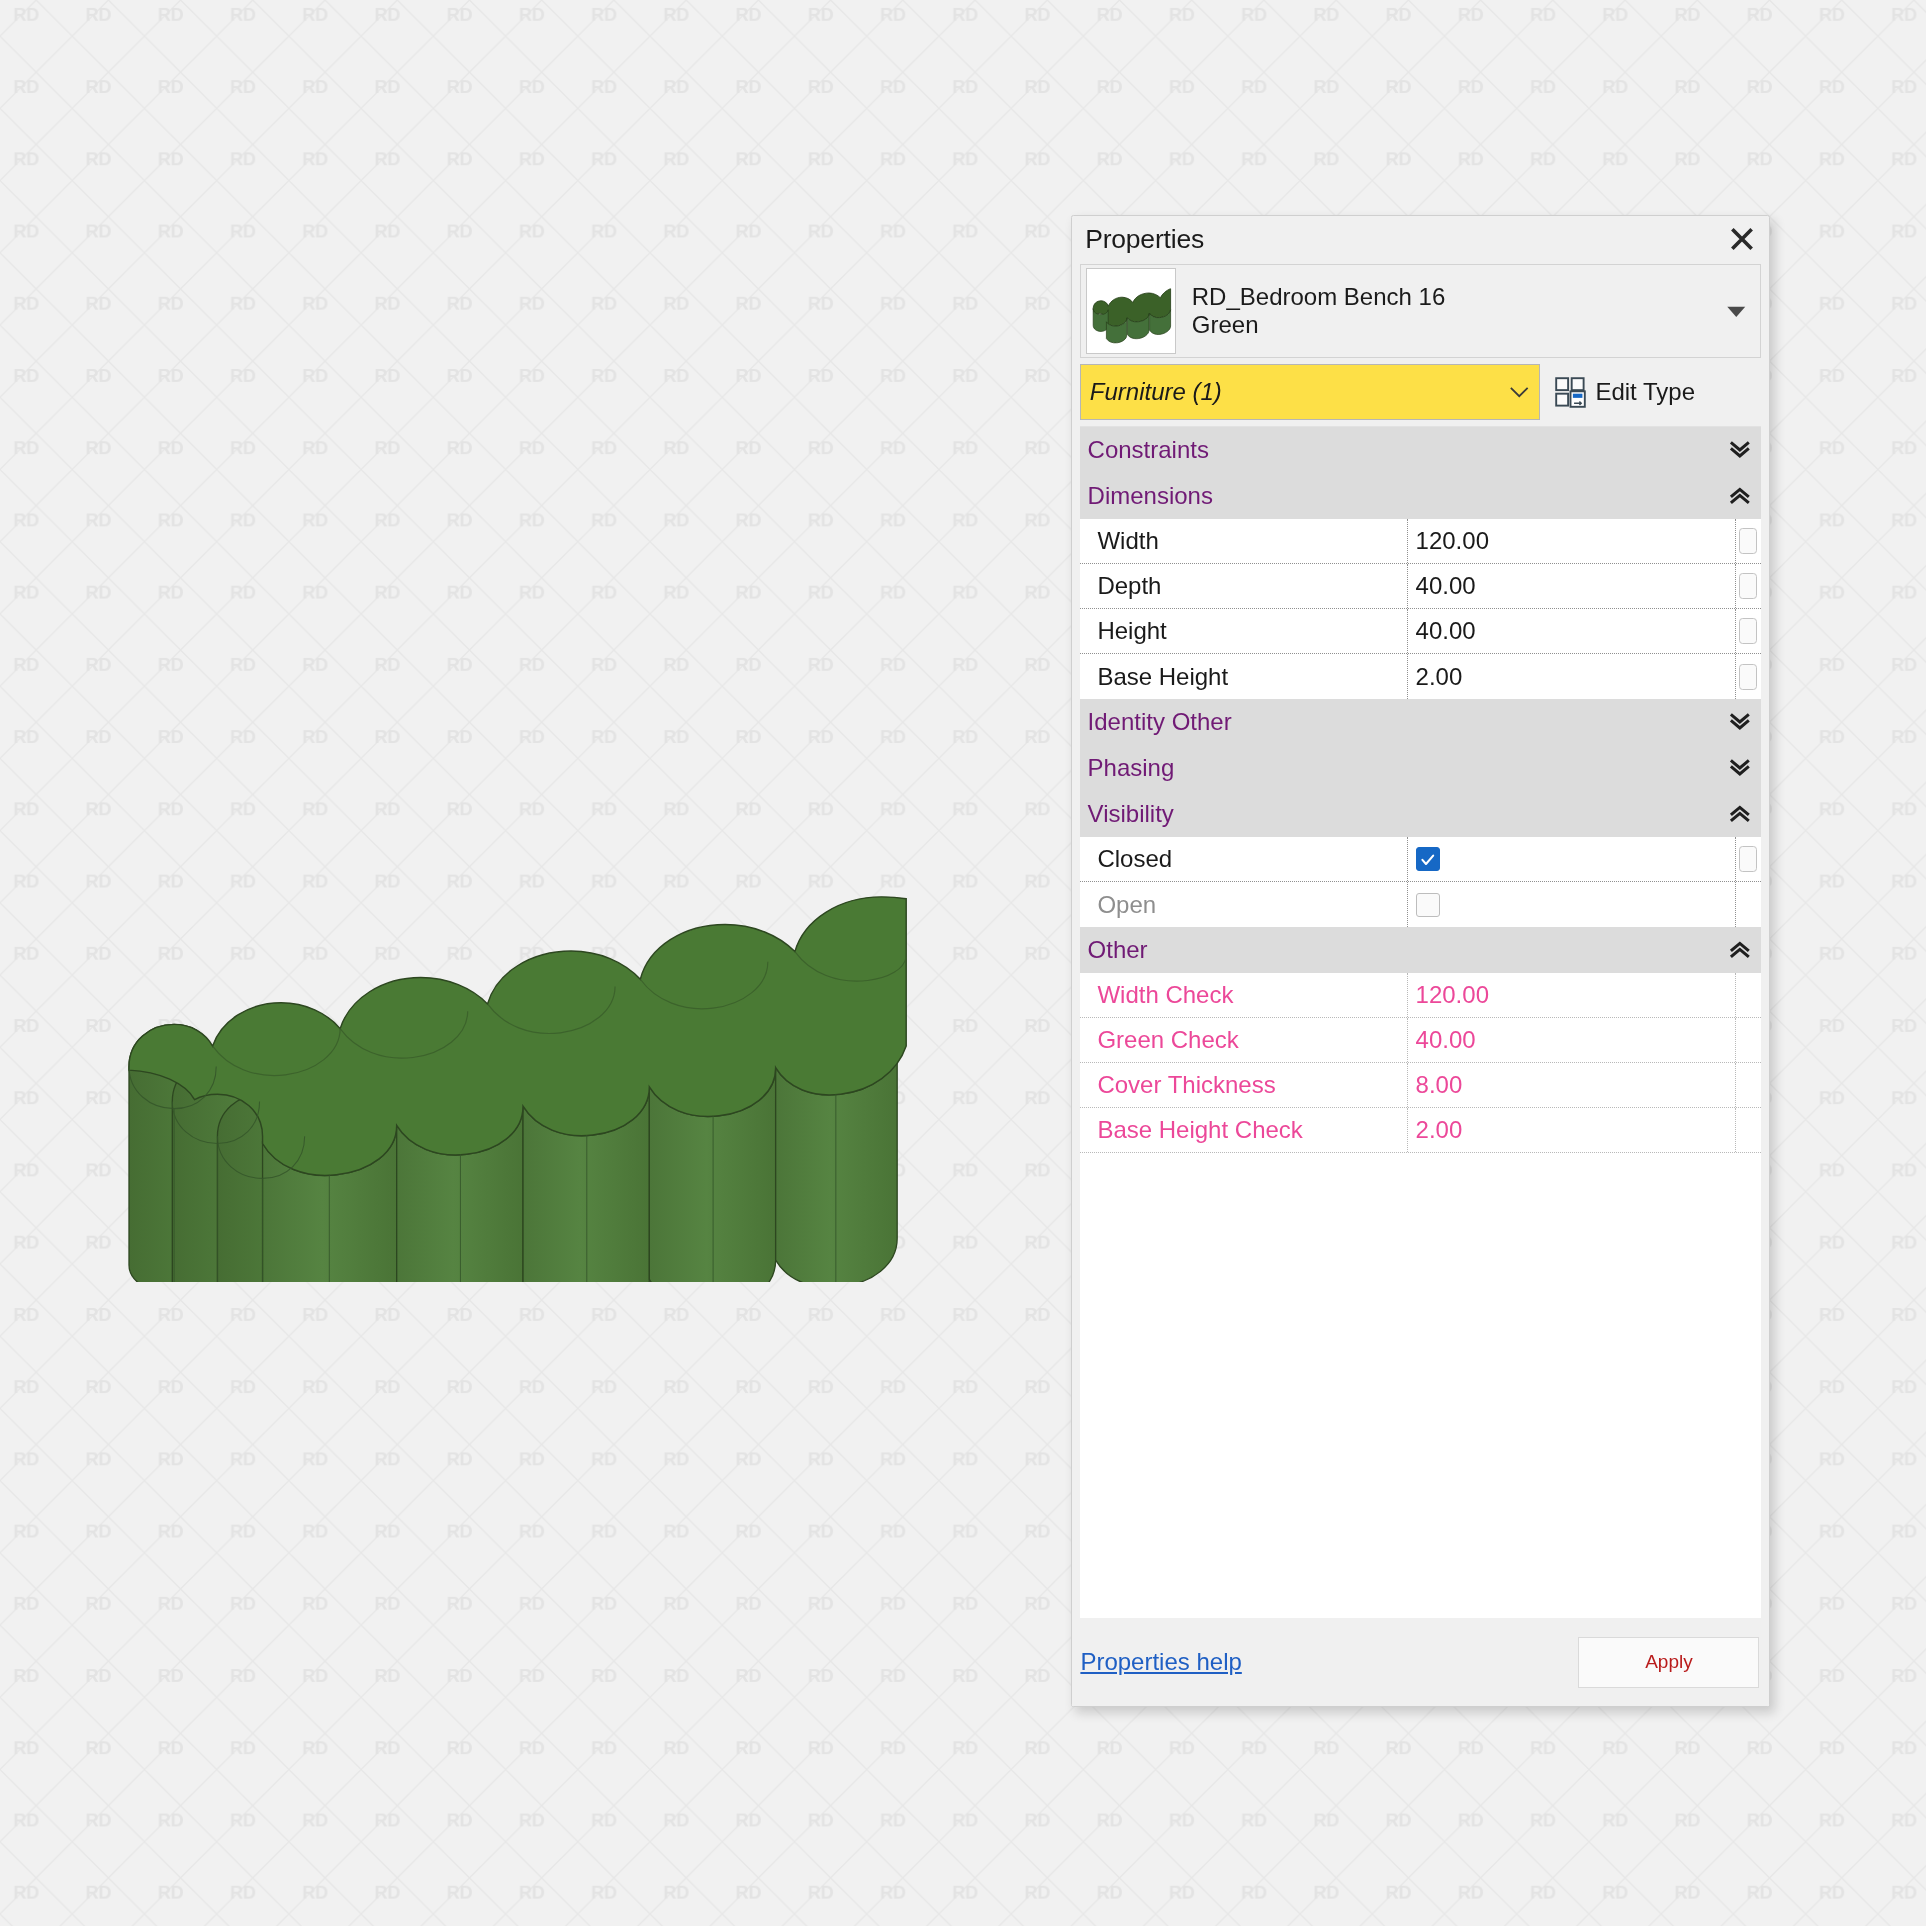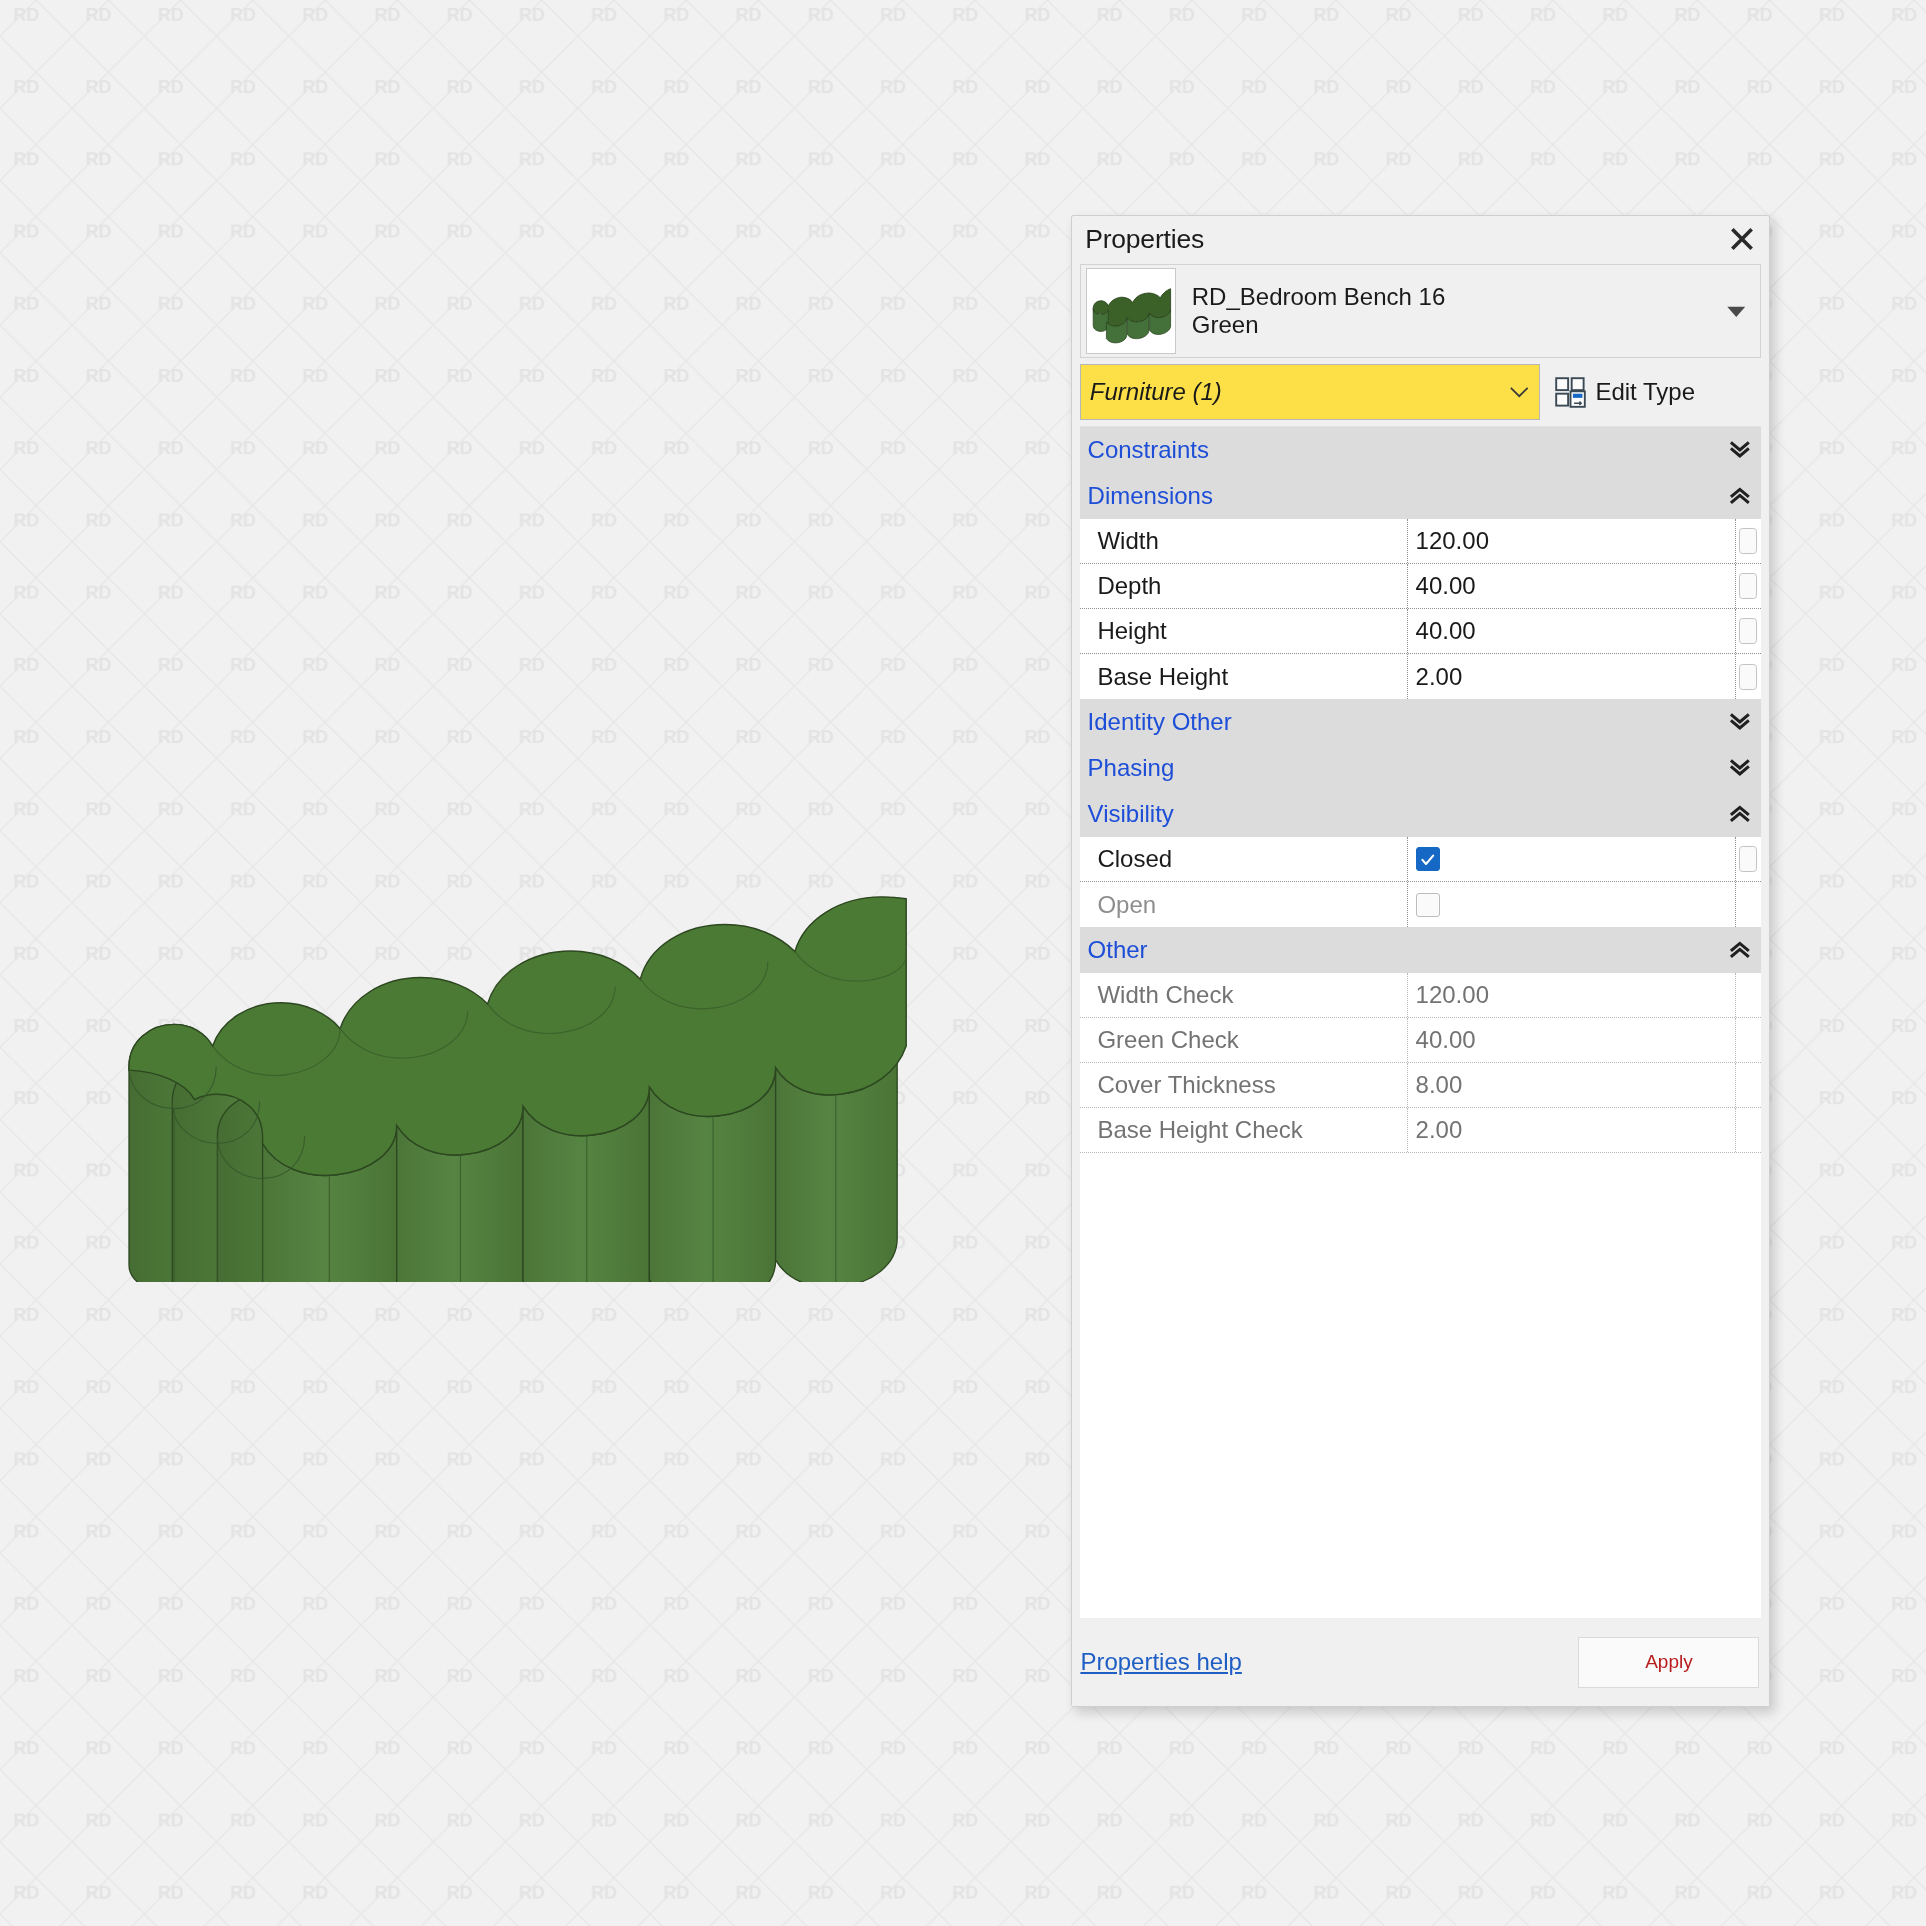"Constraints" .grp-label { color: #1d4ed8 -> #701a75 }
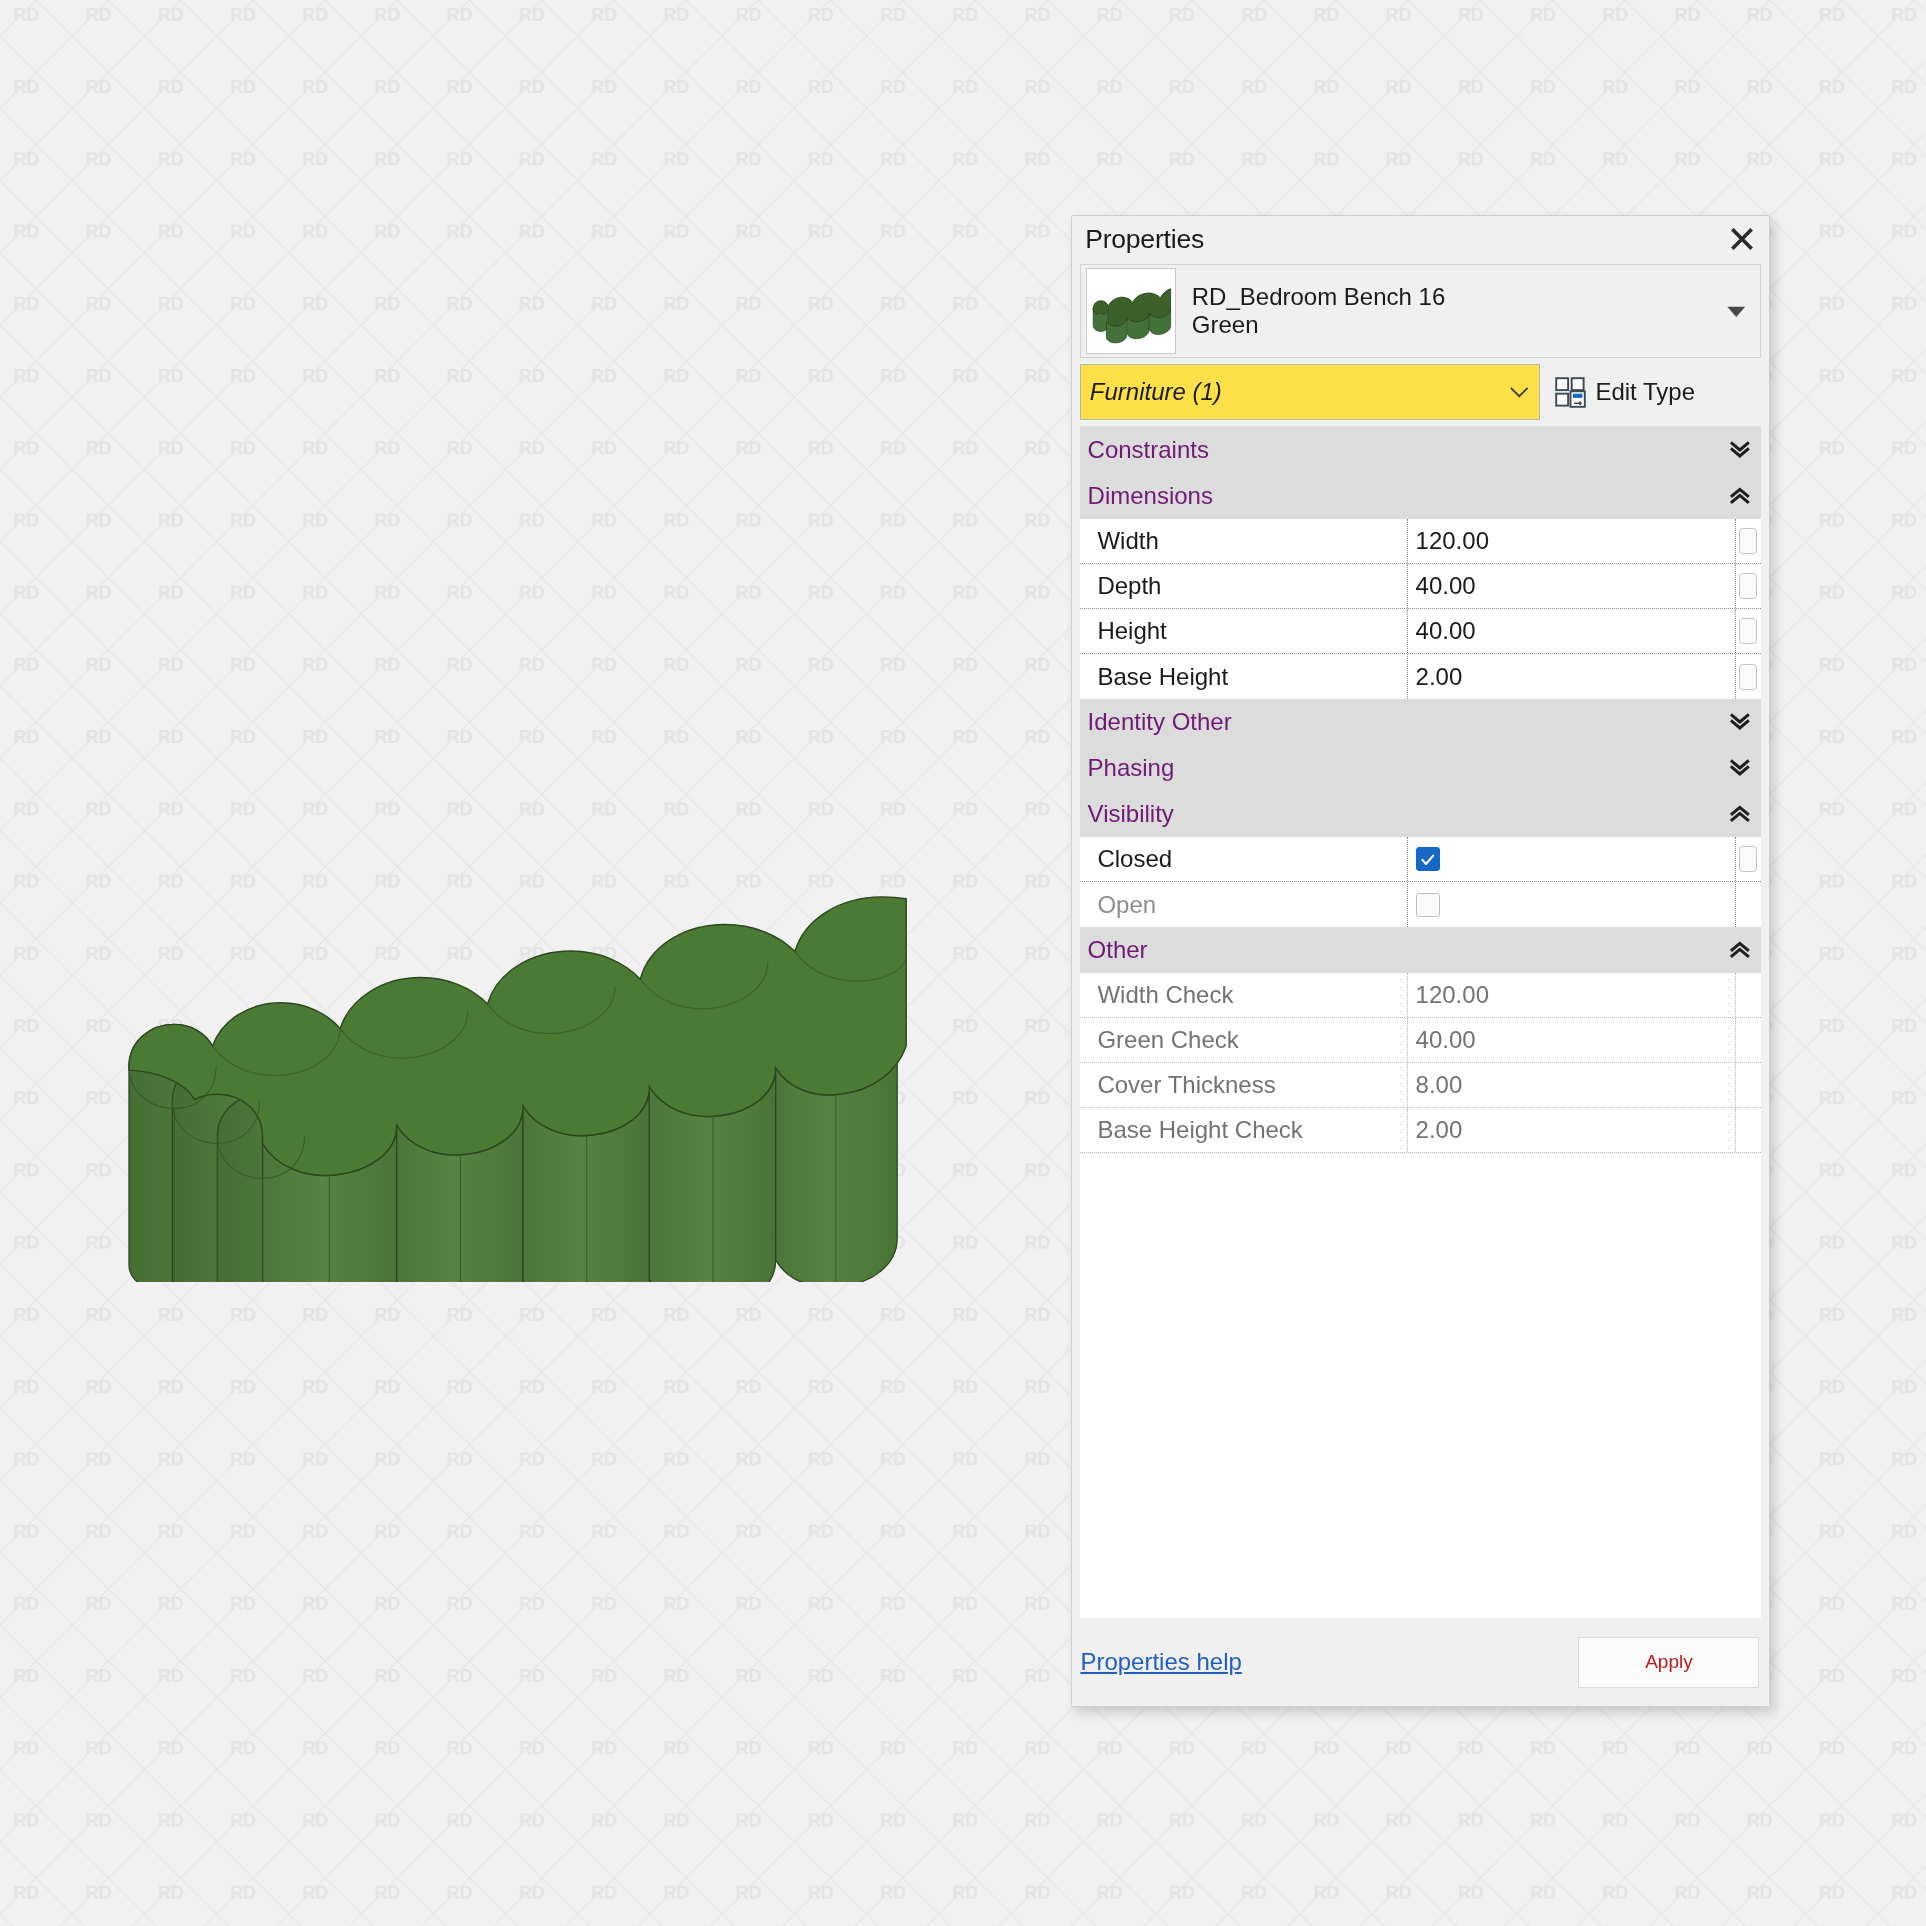"Width Check" .prow.readonly .pname, .prow.readonly .pval { color: #737373 -> #ec4899 }
